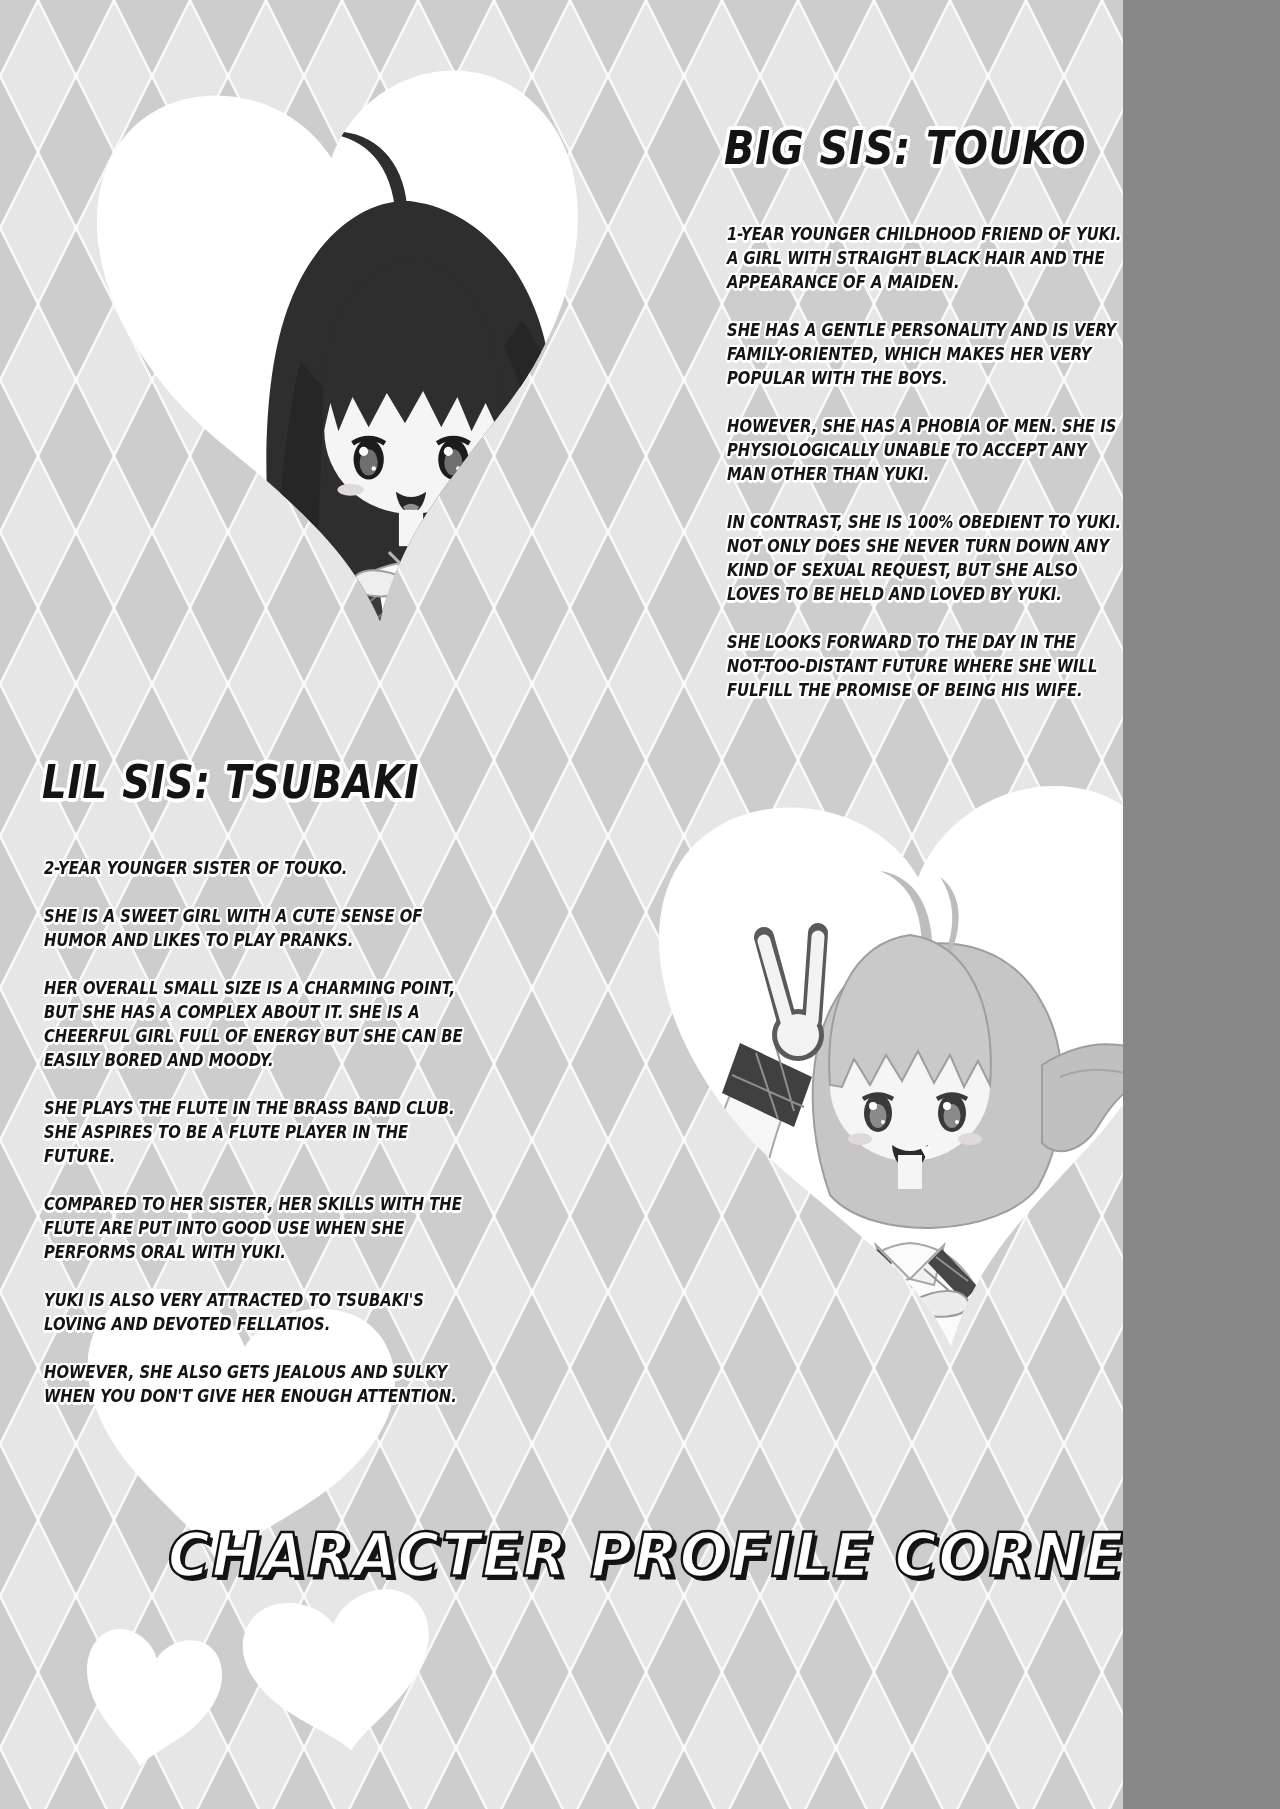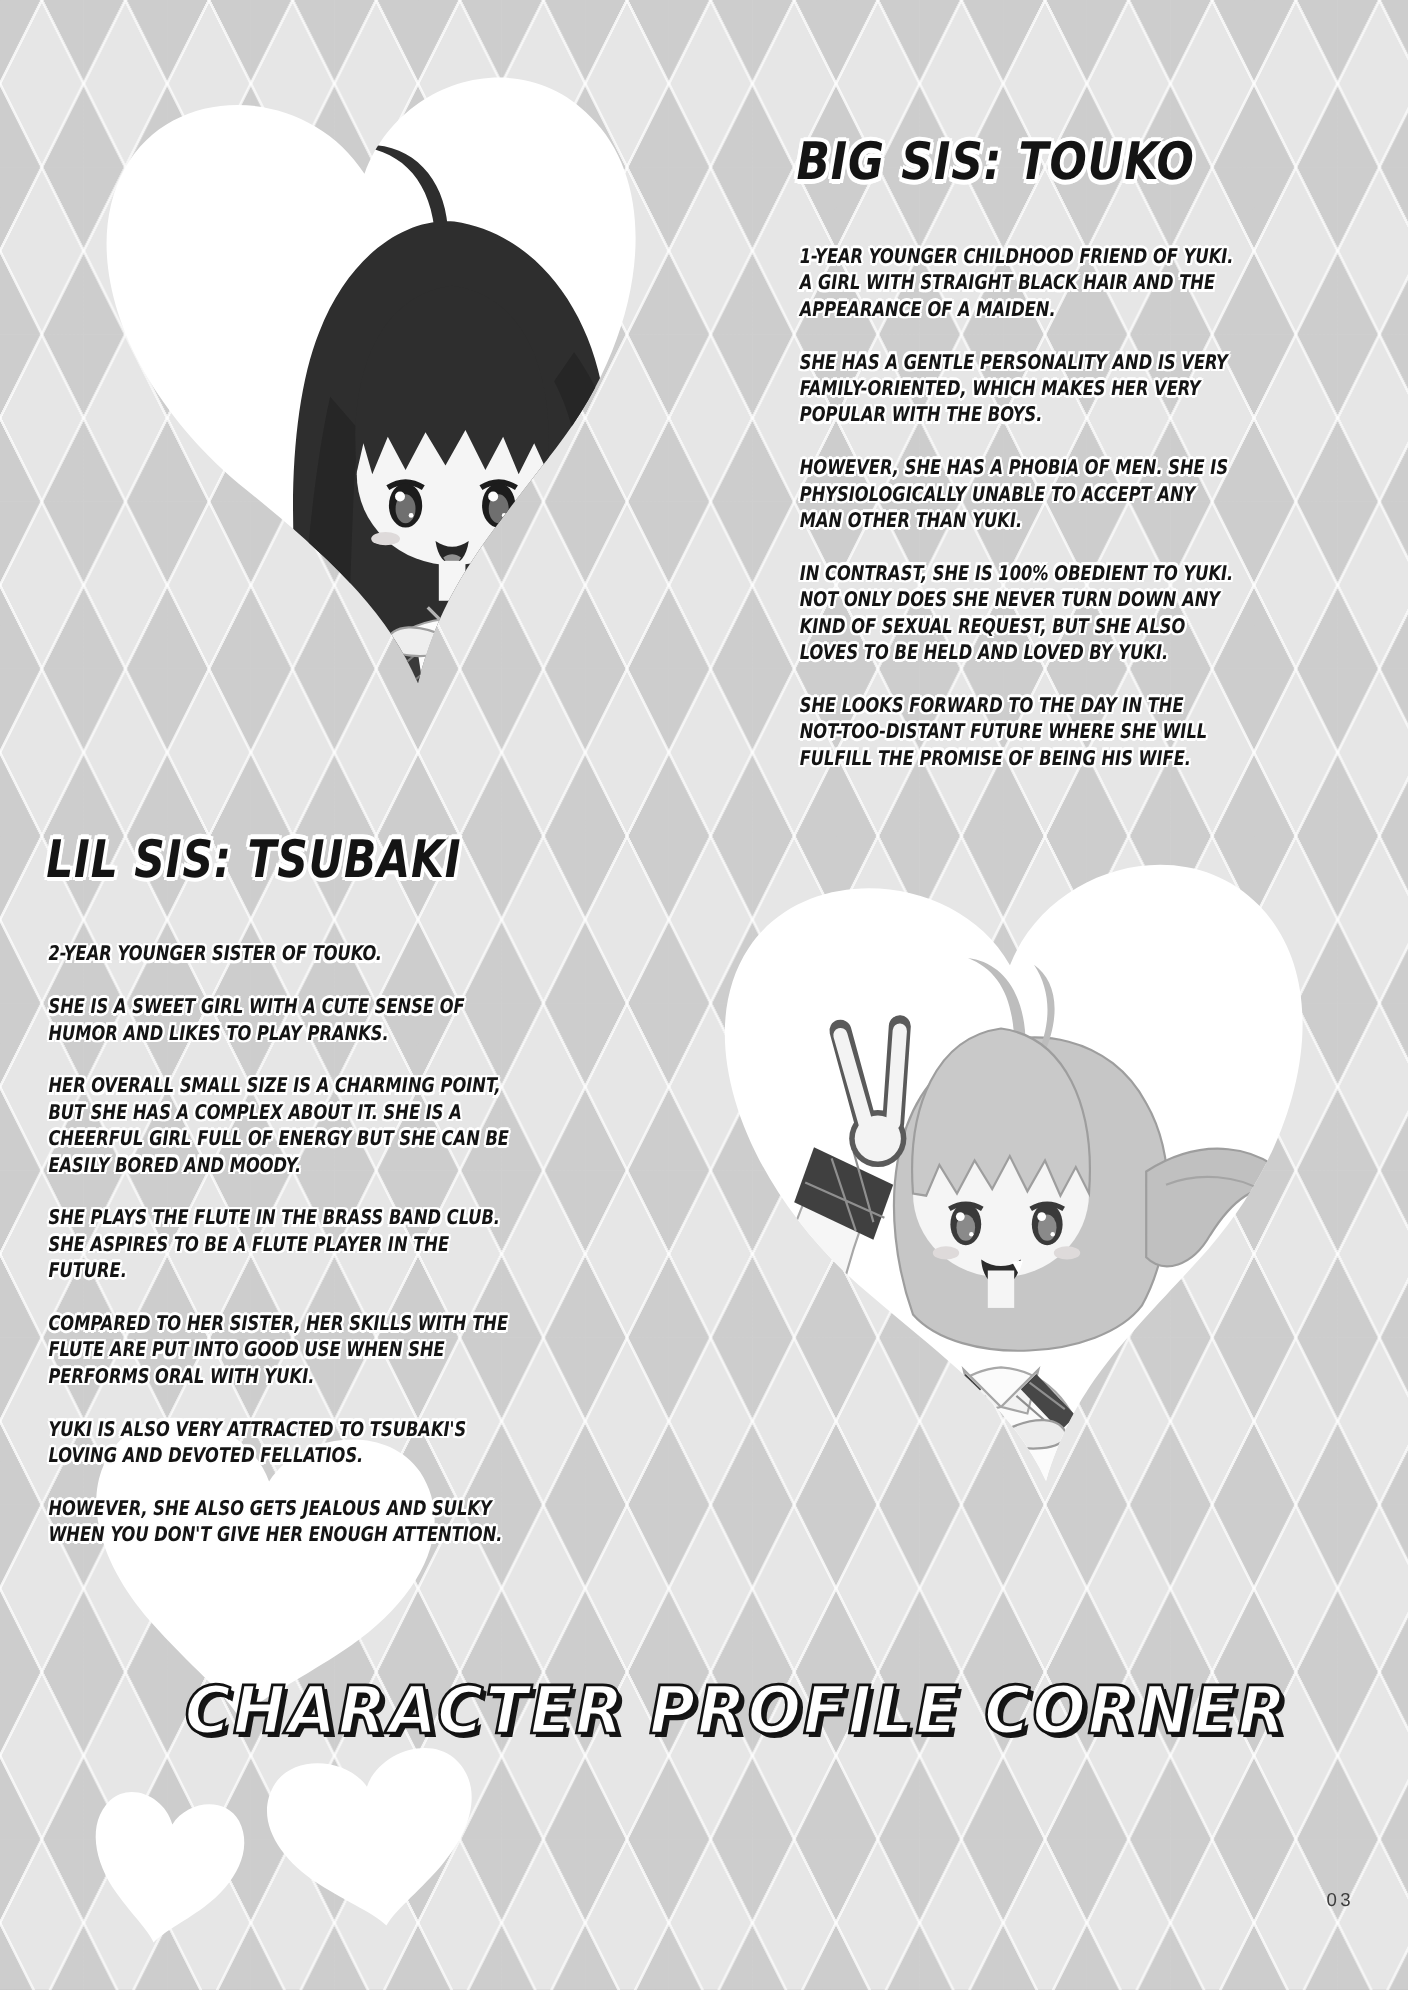"BIG SIS: TOUKO" .page { width: 1280px -> 1123px }
